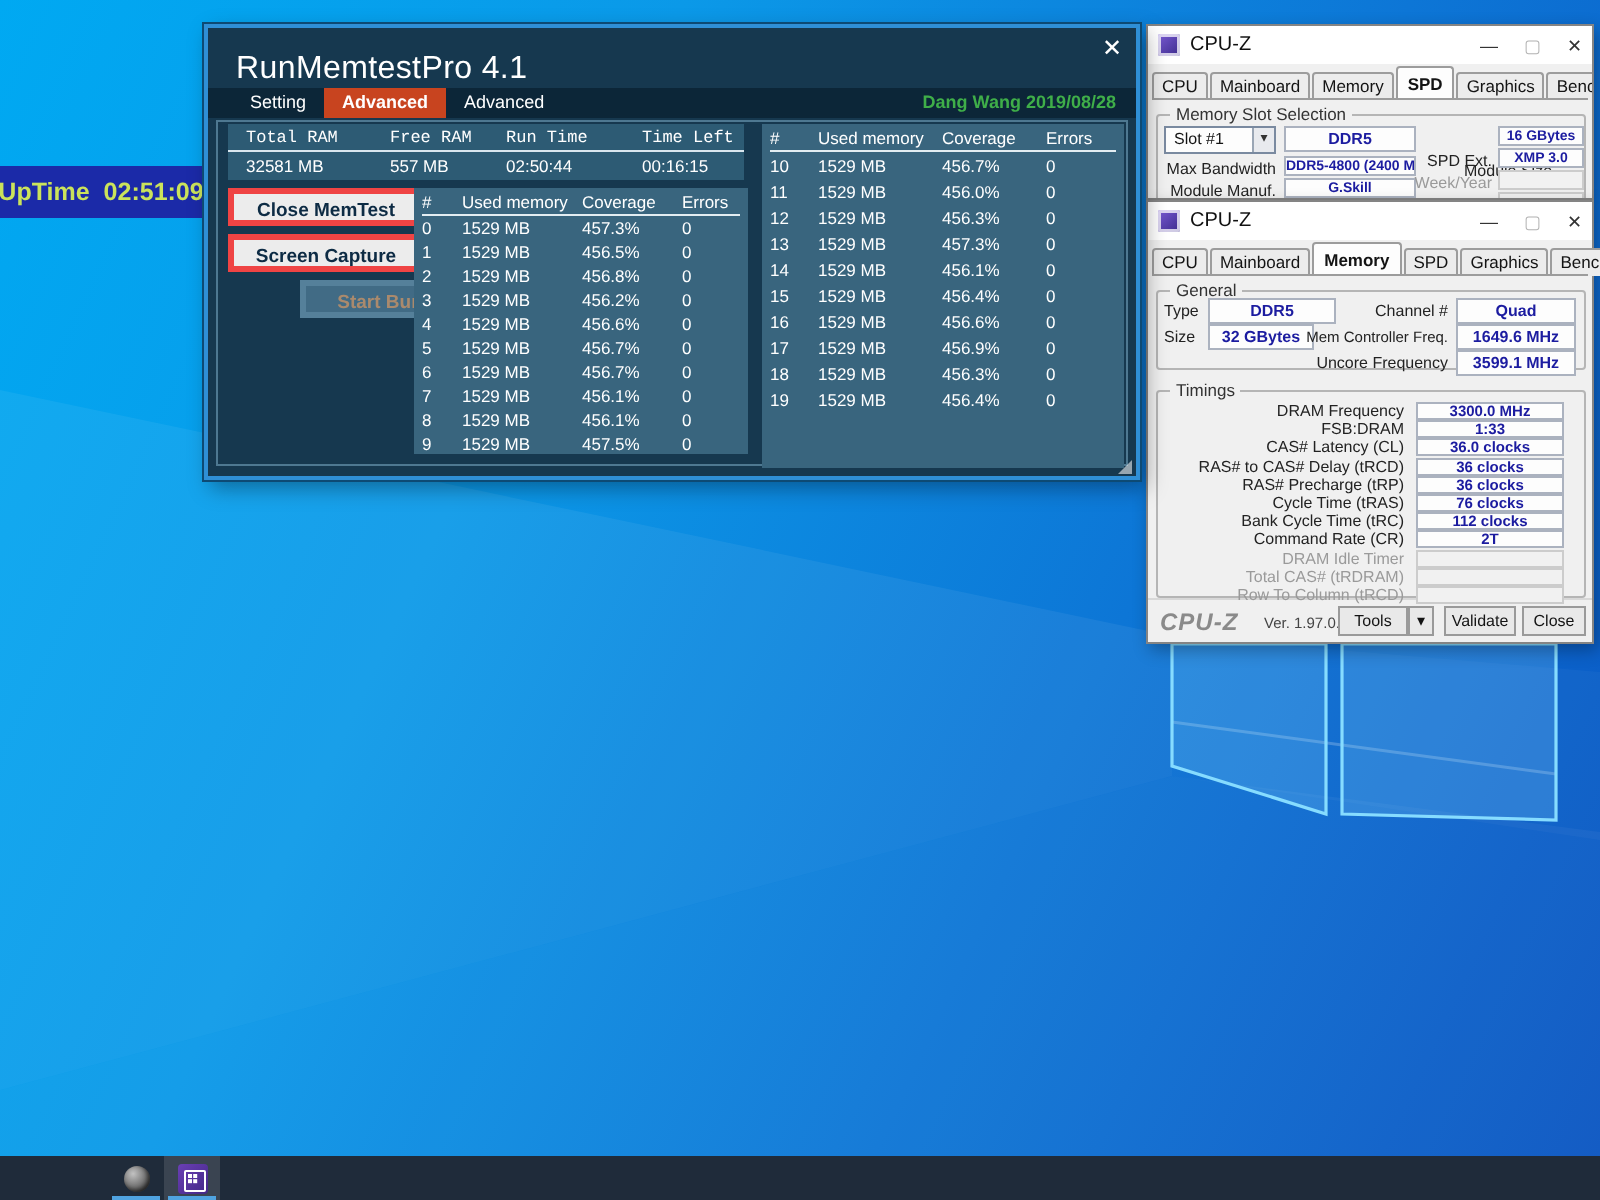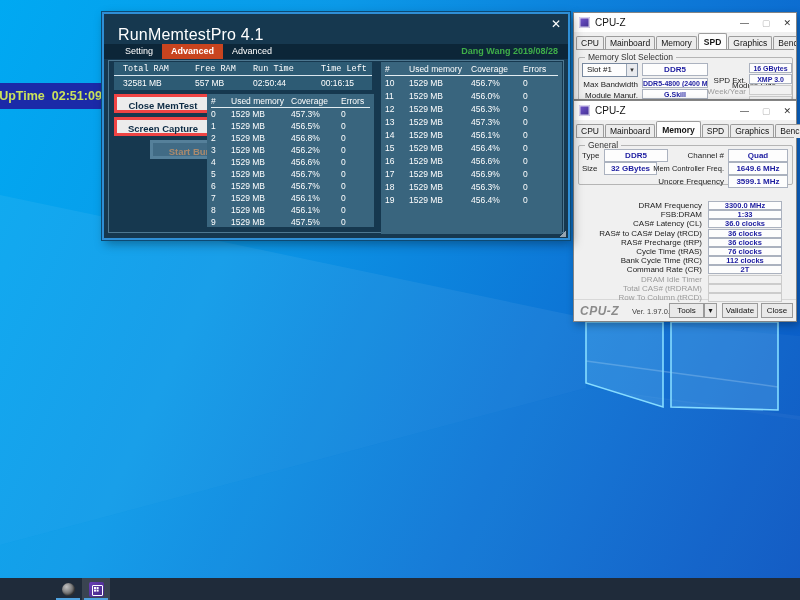"Timings" div.cz-group { html: none -> <div> <div>Timings</div> </div> }
